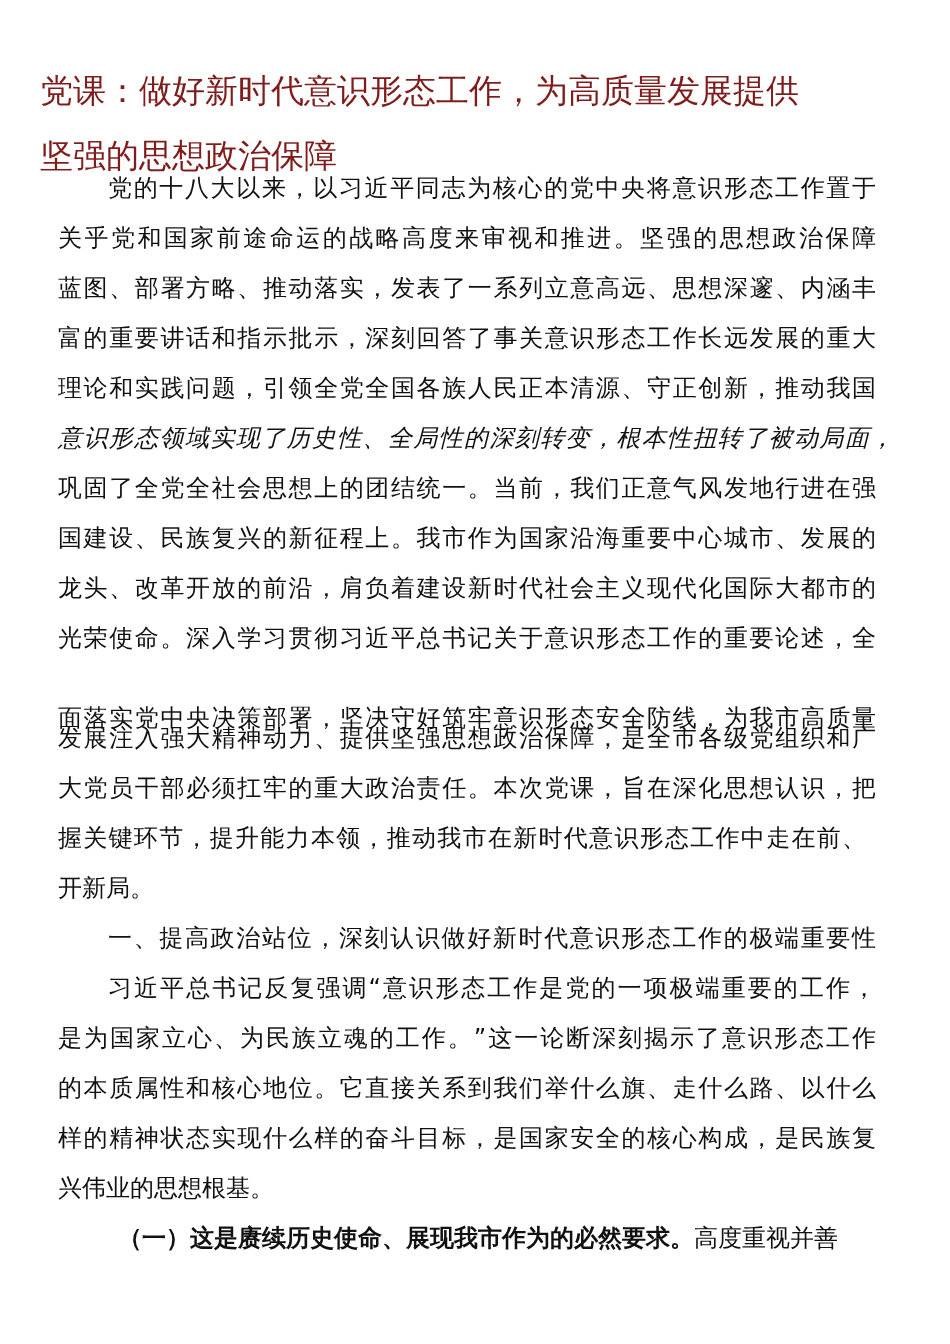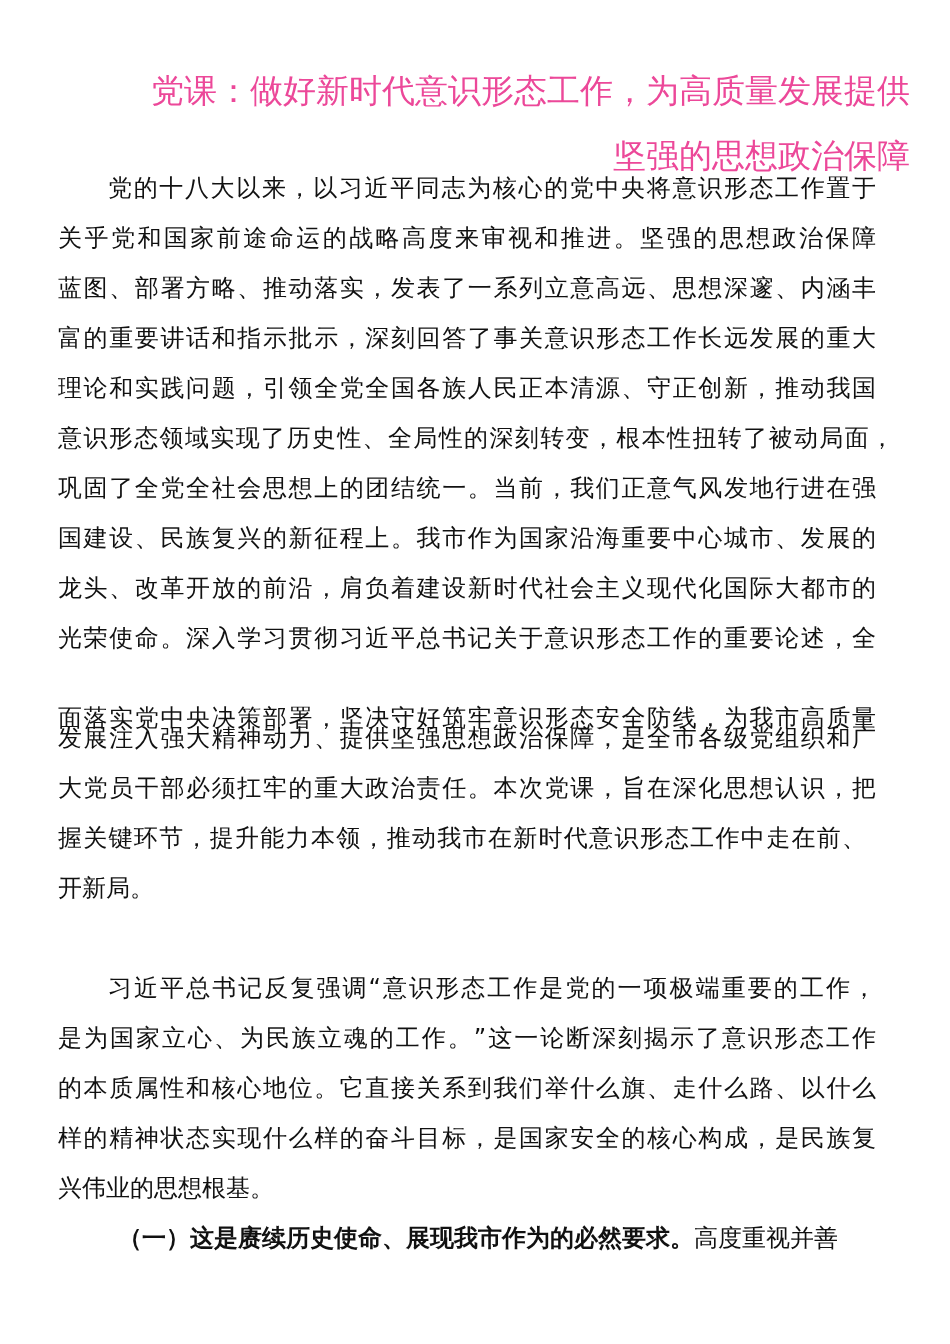"党课：做好新时代意识形态工作，为高质量发展提供" .title { color: #ec4899 -> #7f1d1d; text-align: right -> left }
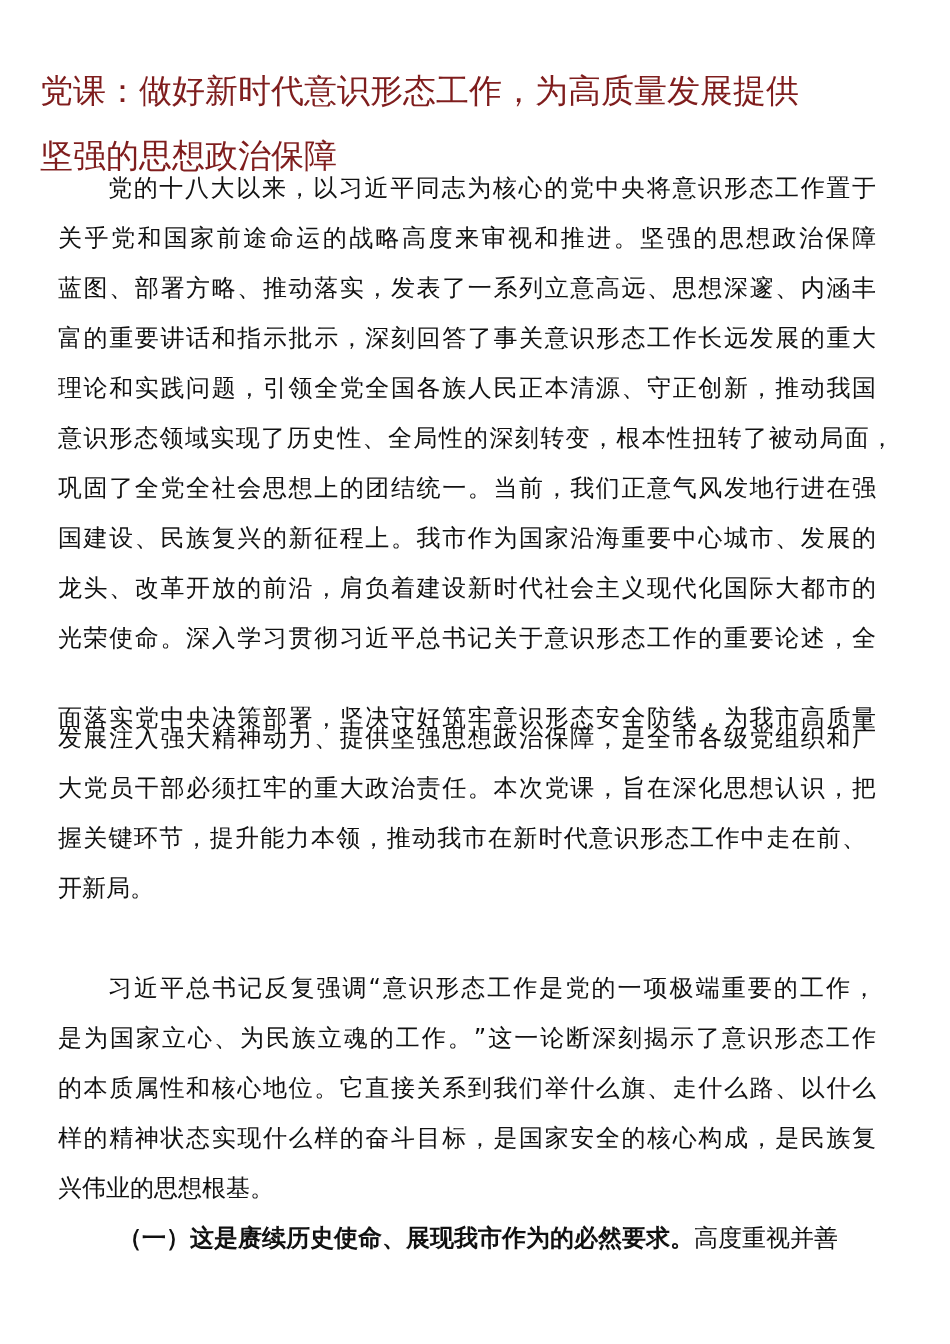"意识形态领域实现了历史性、全局性的深刻转变，根本性扭转了被动局面，" .line.wide { font-style: none -> italic }
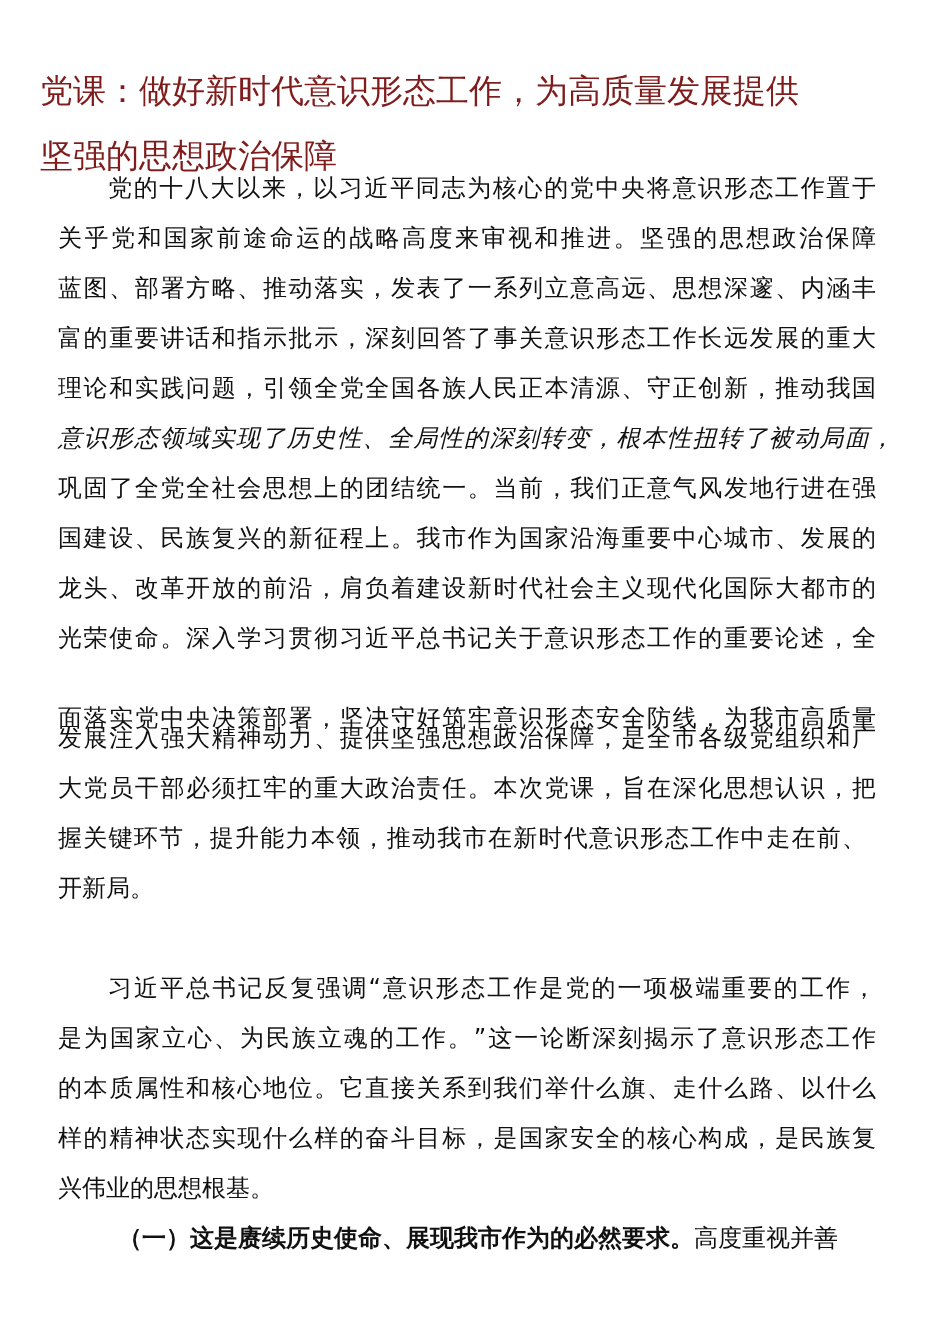"一、提高政治站位，深刻认识做好新时代意识形态工作的极端重要性" div.line { html: none -> <div>一、提高政治站位，深刻认识做好新时代意识形态工作的极端重要性</div> }
